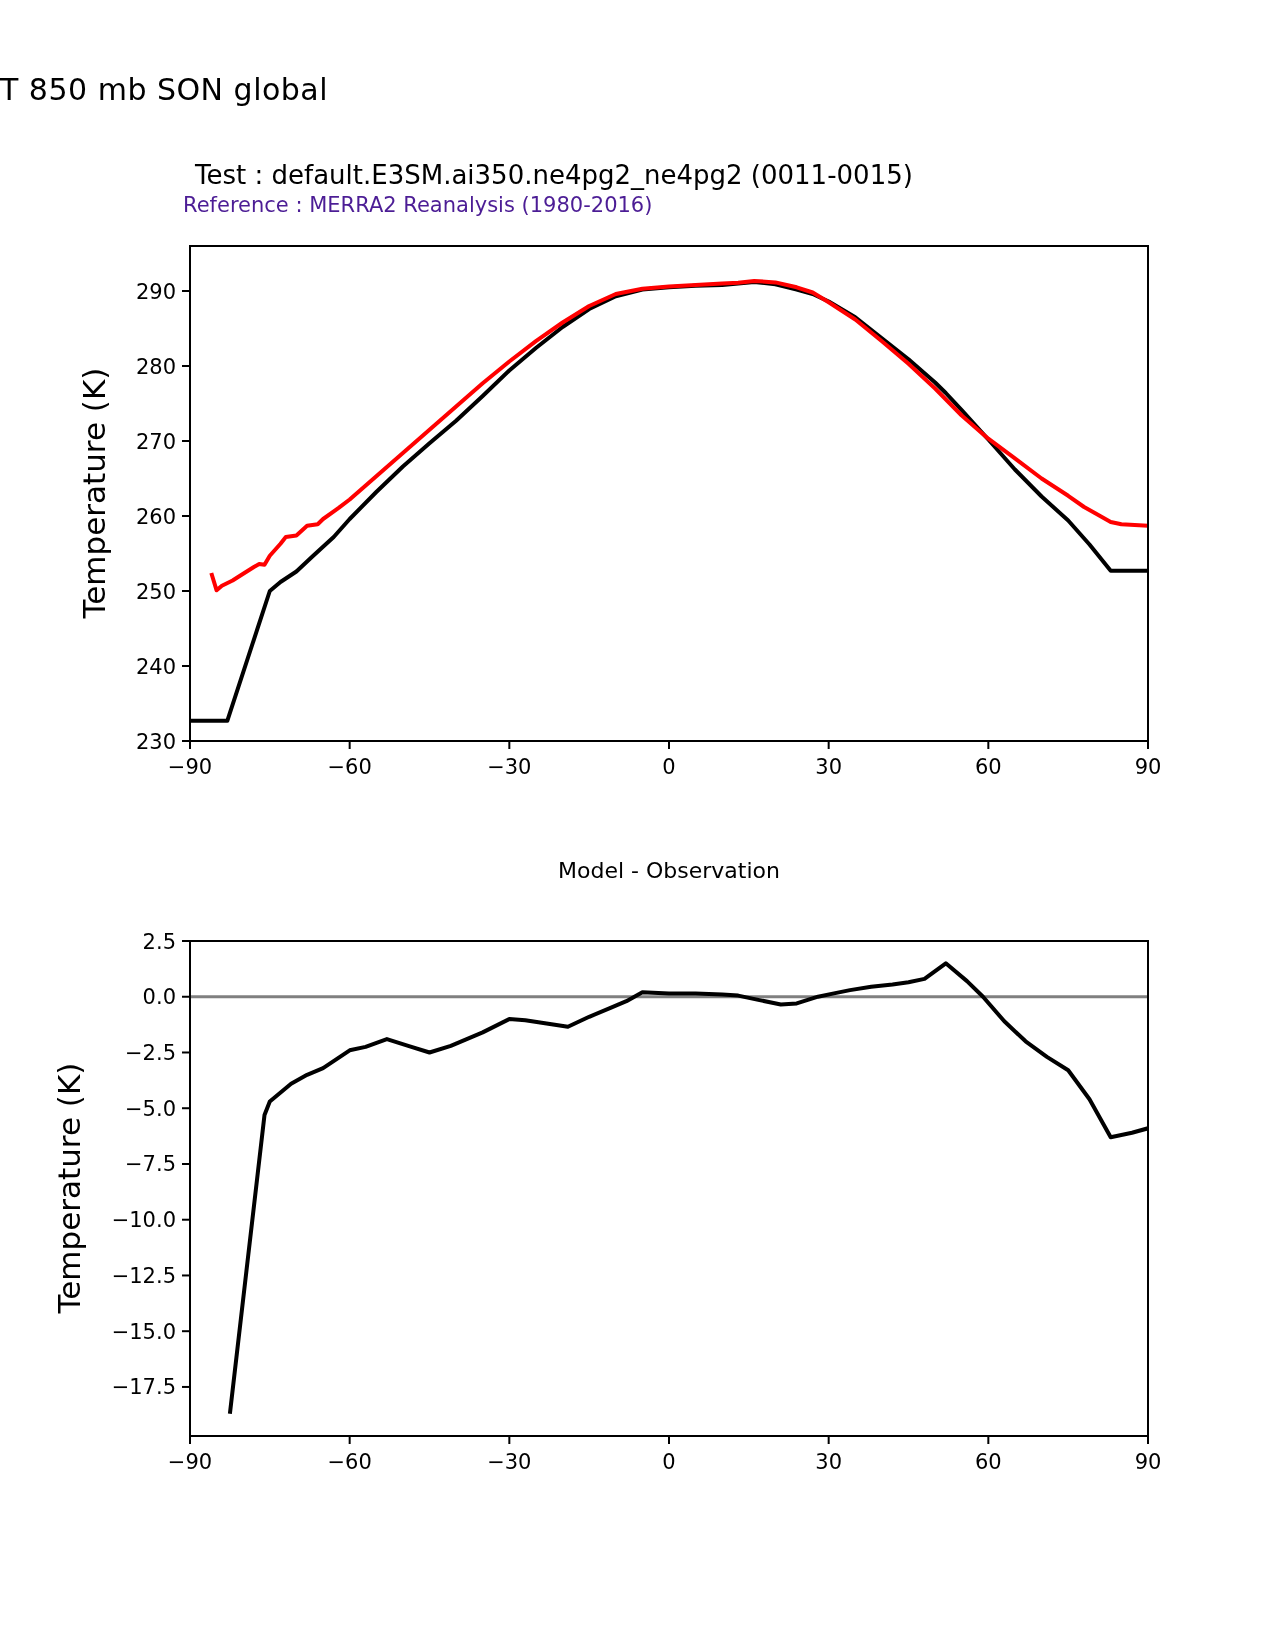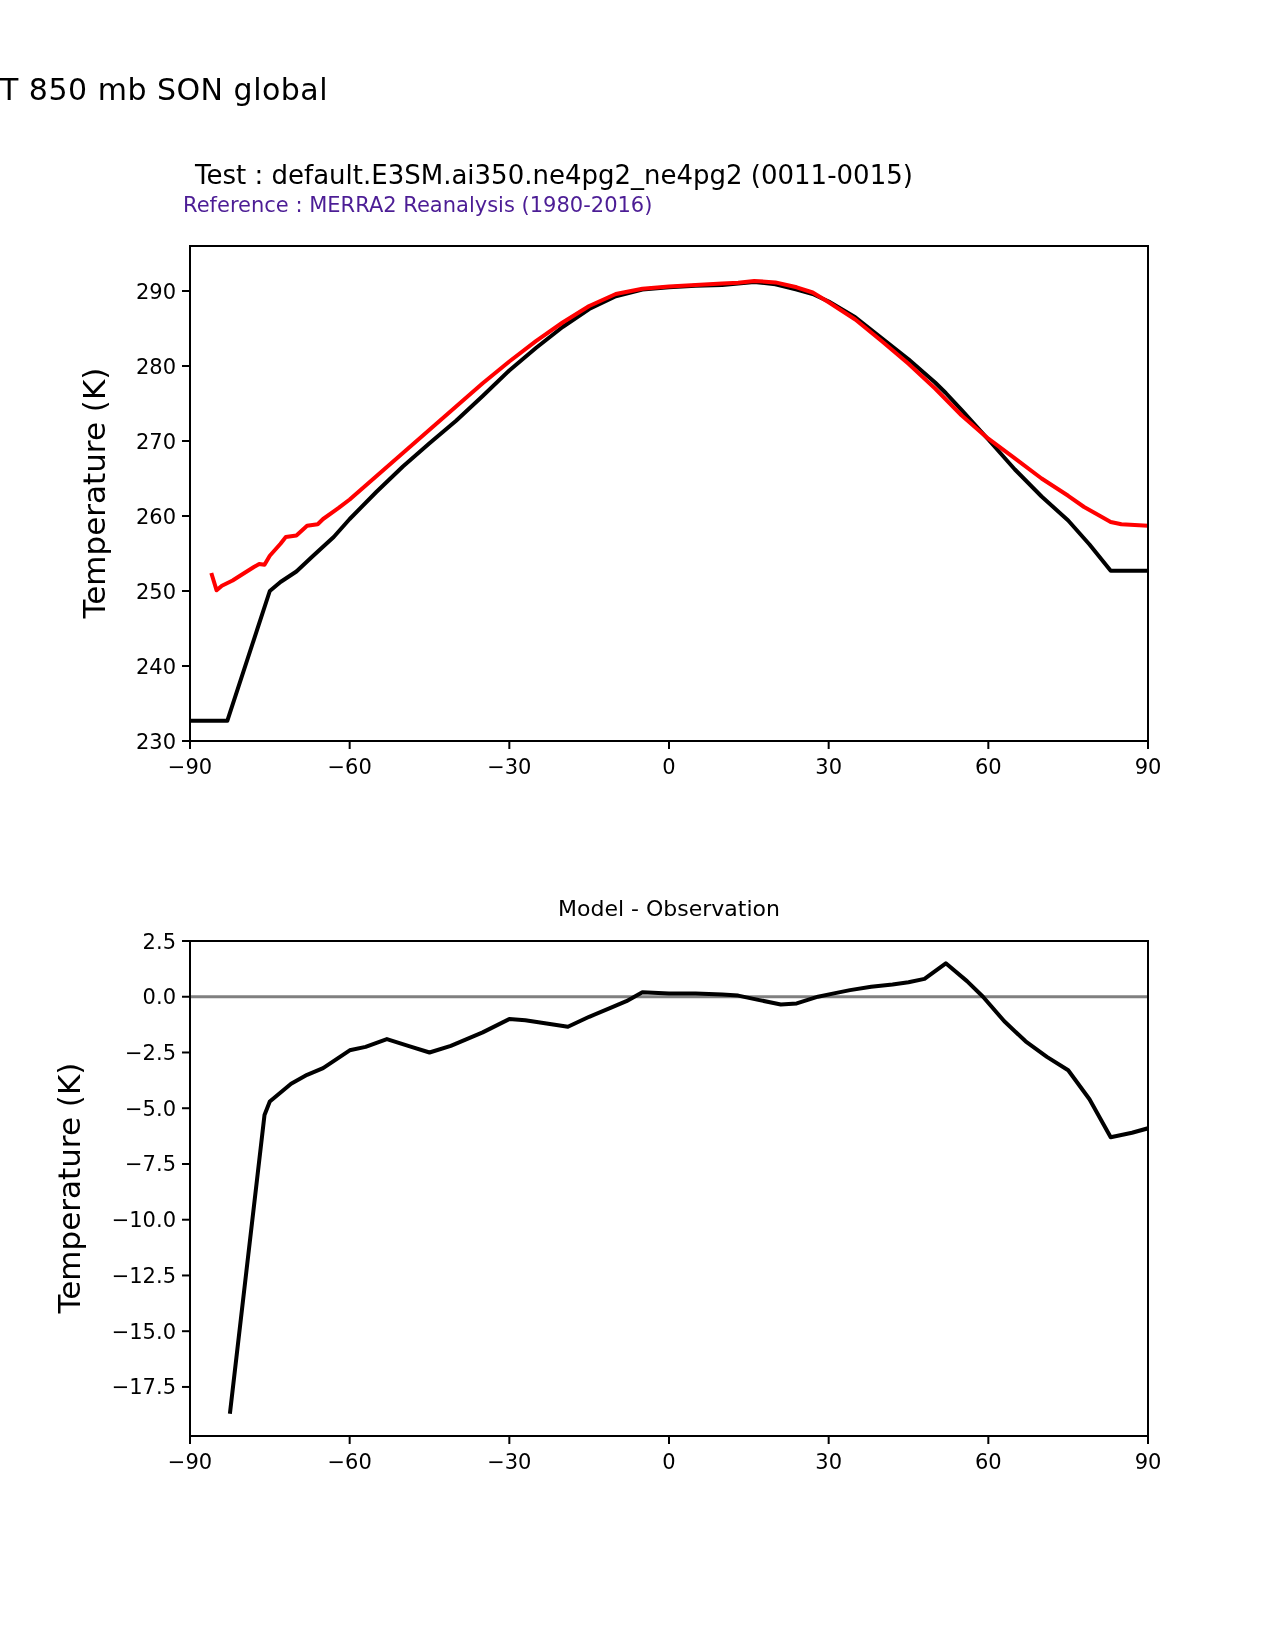"Model - Observation" .diff-title { top: 896px -> 858px }
